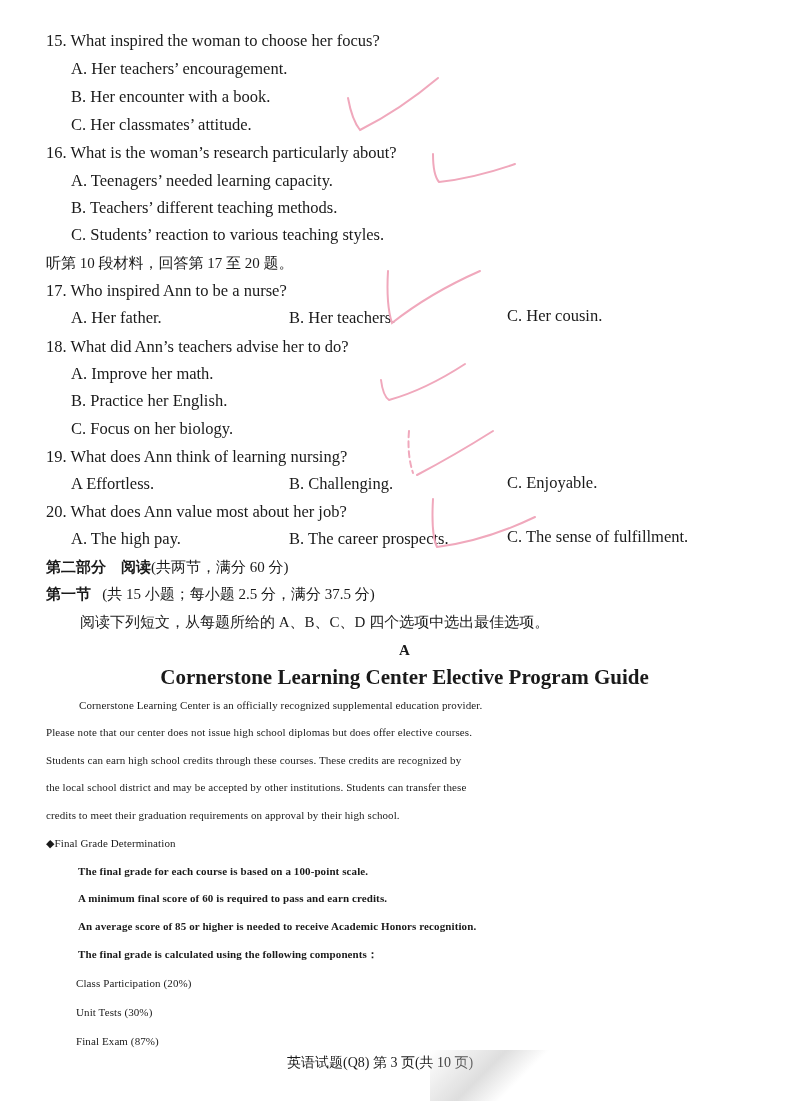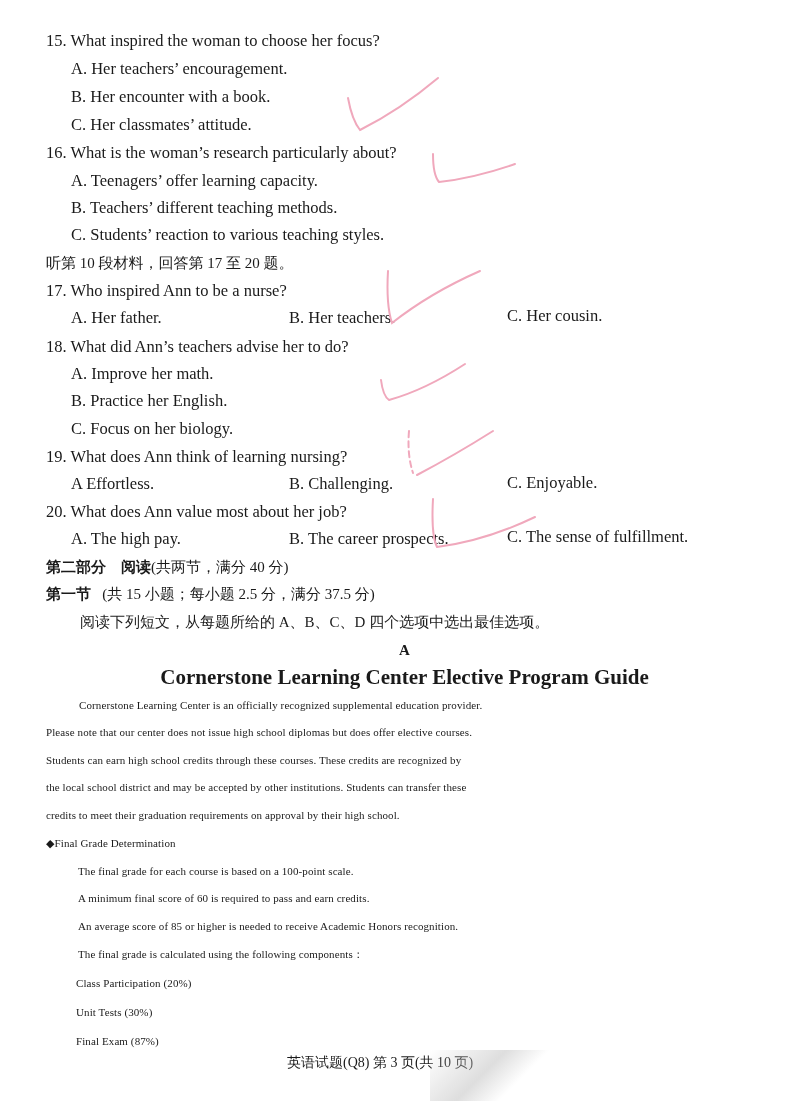"A. Teenagers’ offer learning capacity." div.line { text: offer -> needed }
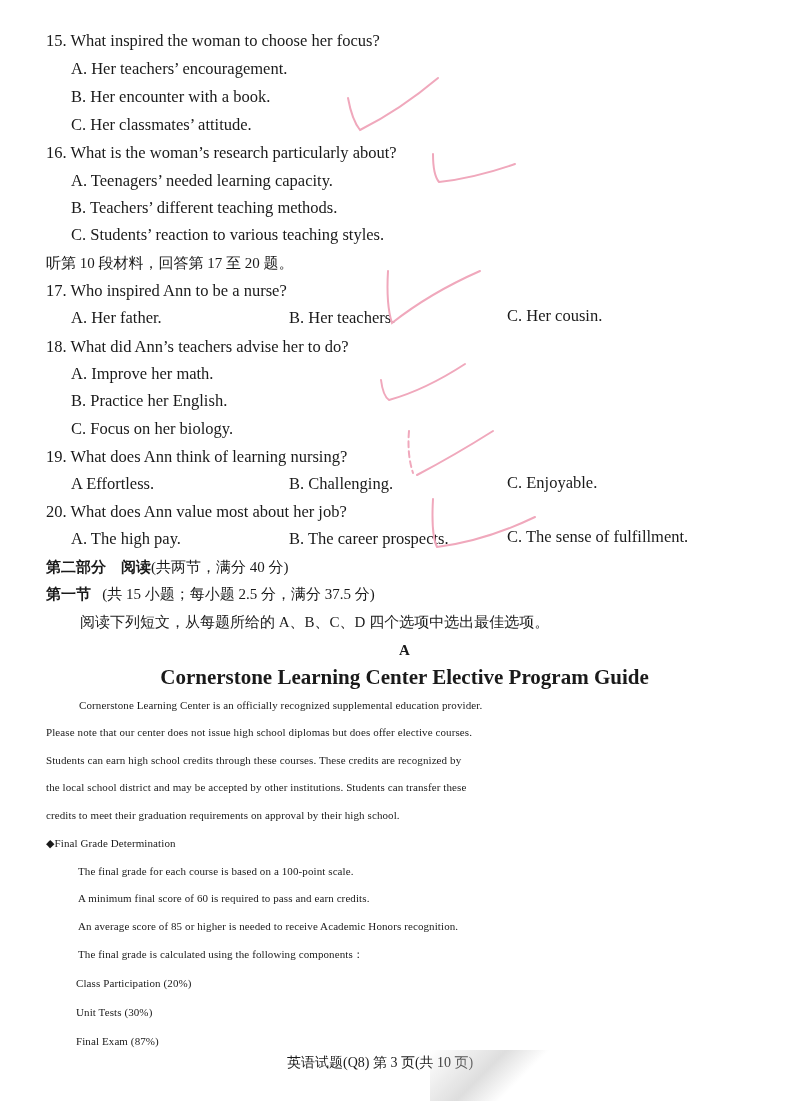"(共两节，满分 40 分)" span { text: 40 -> 60 }
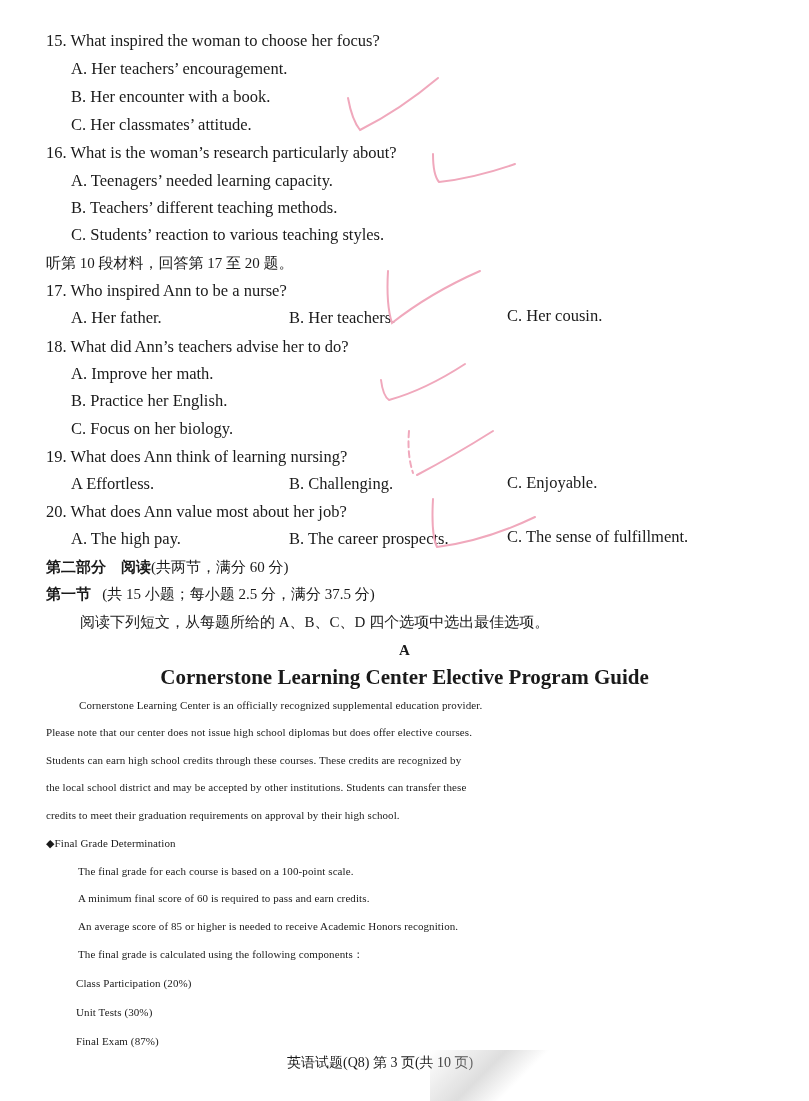"The final grade for each" .indent { font-weight: none -> bold }
